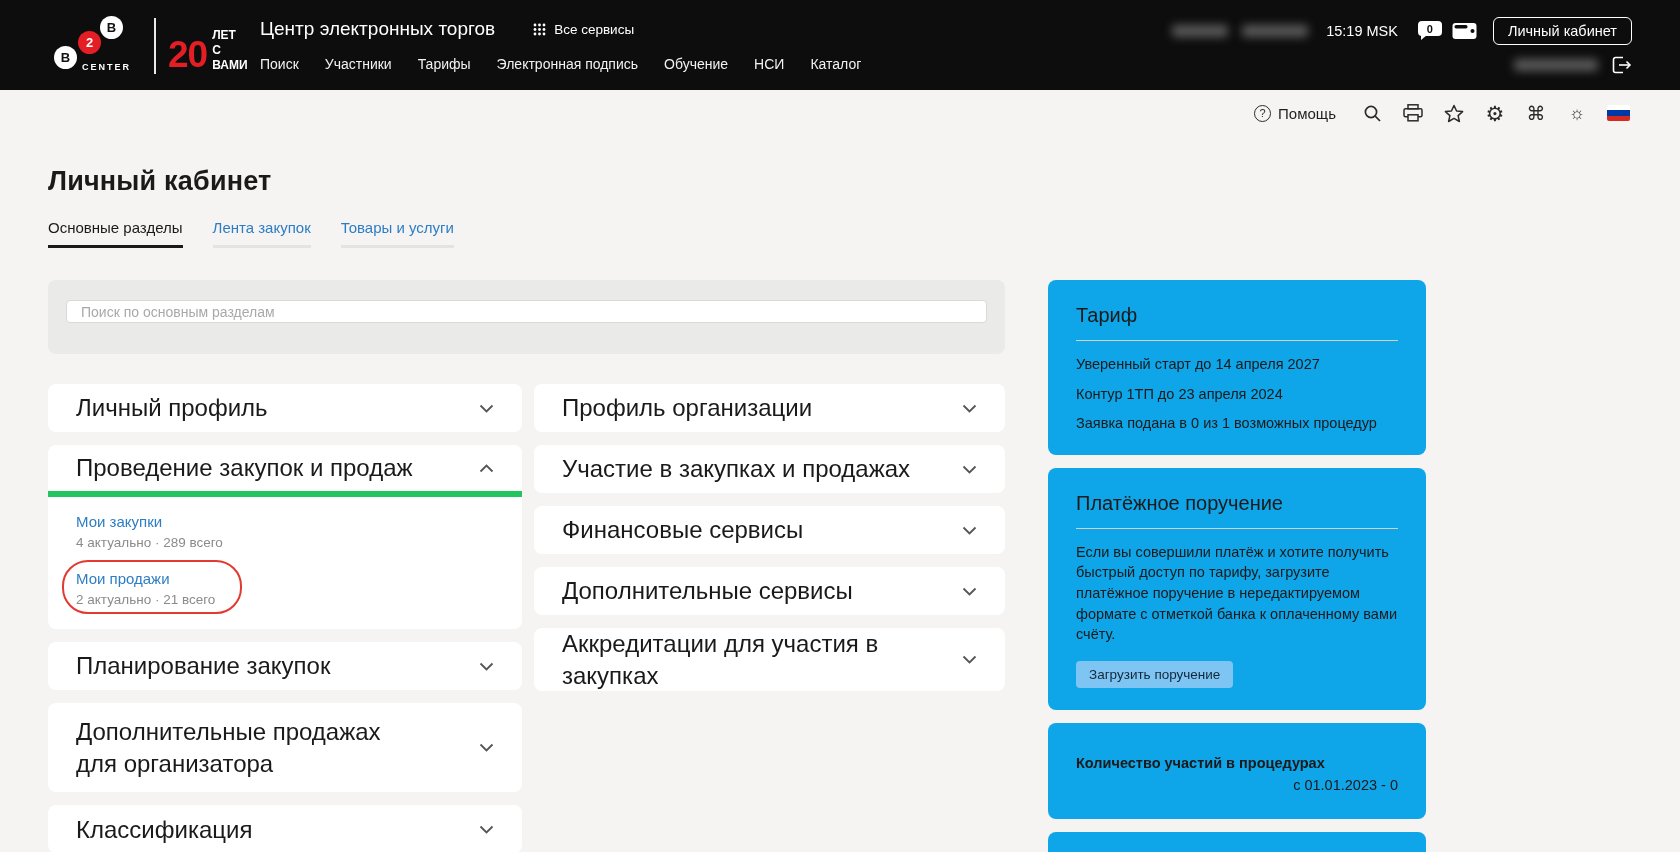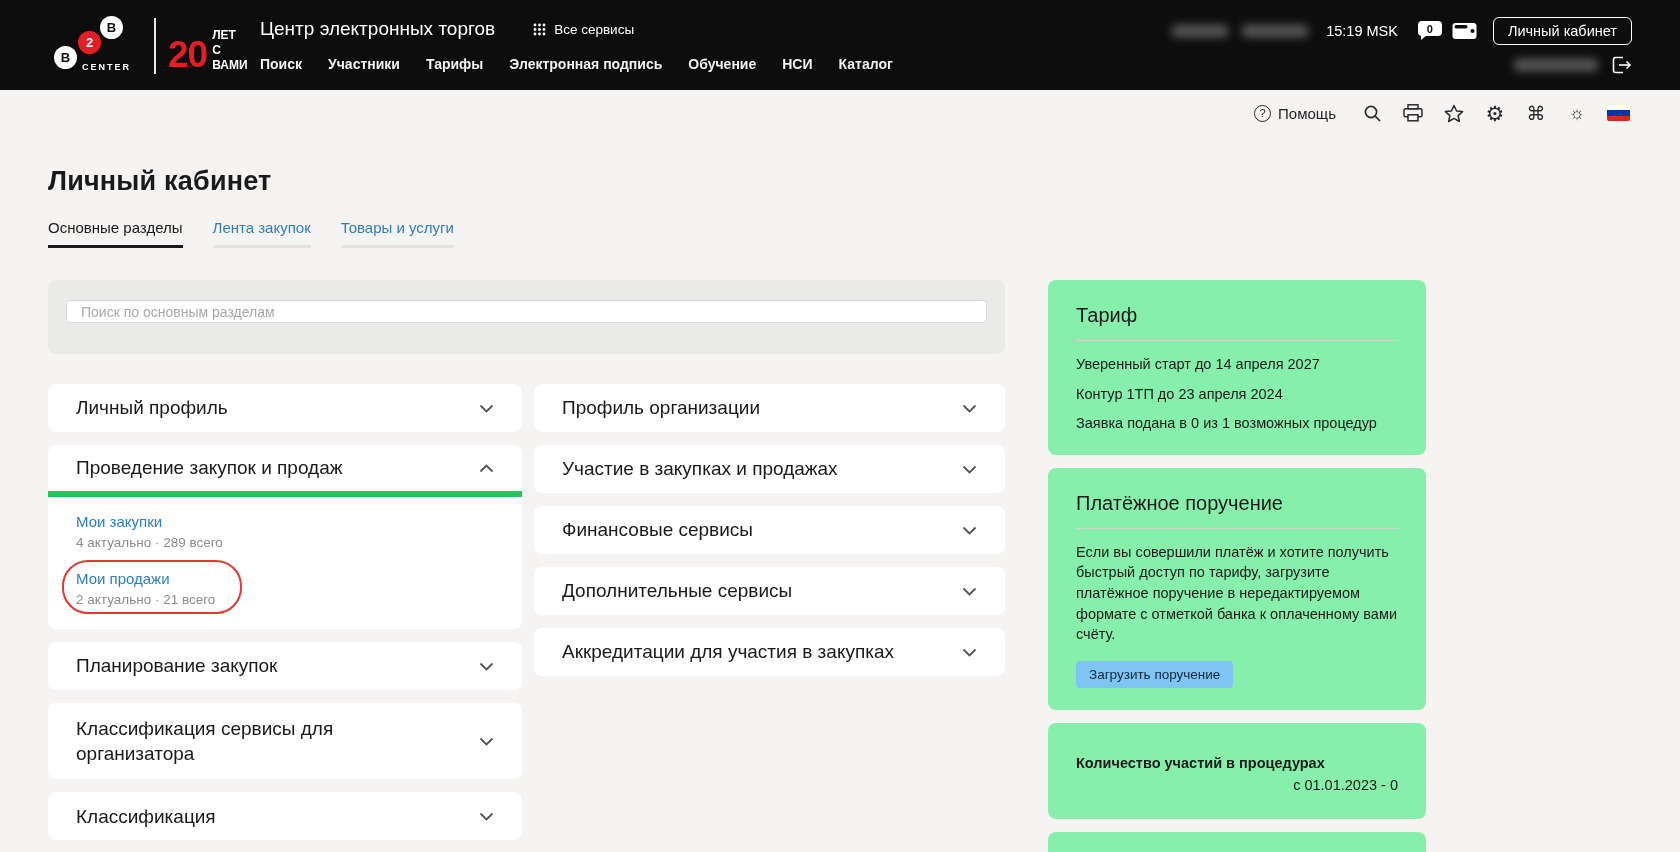"Поиск" .main-nav span { font-weight: bold -> none }
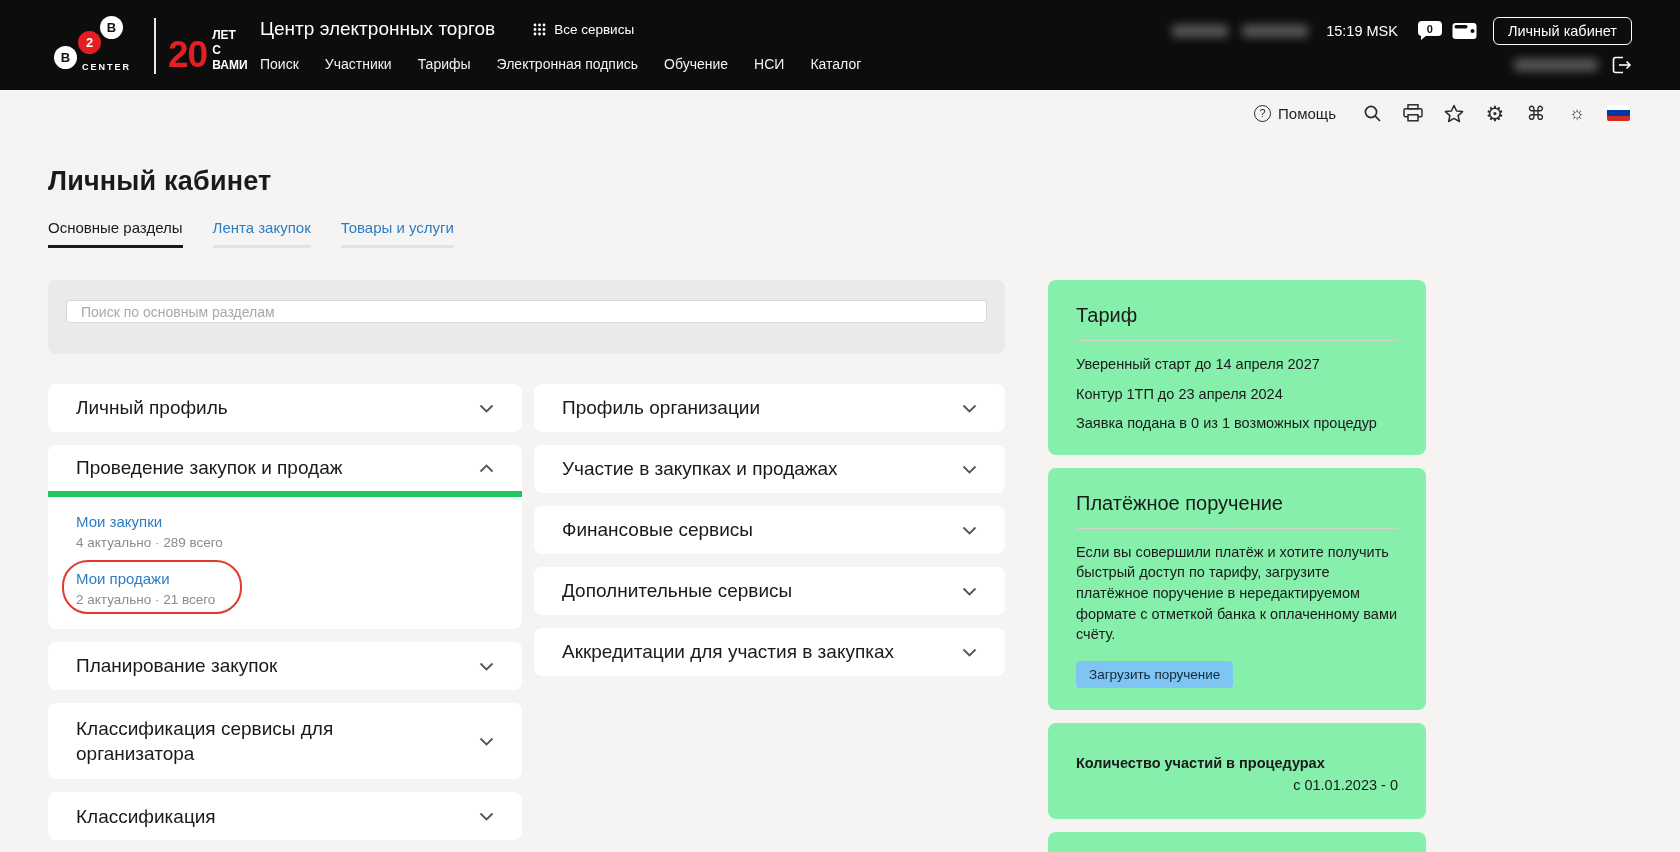"Тариф" .side-card { background: #86efac -> #0ea5e9 }
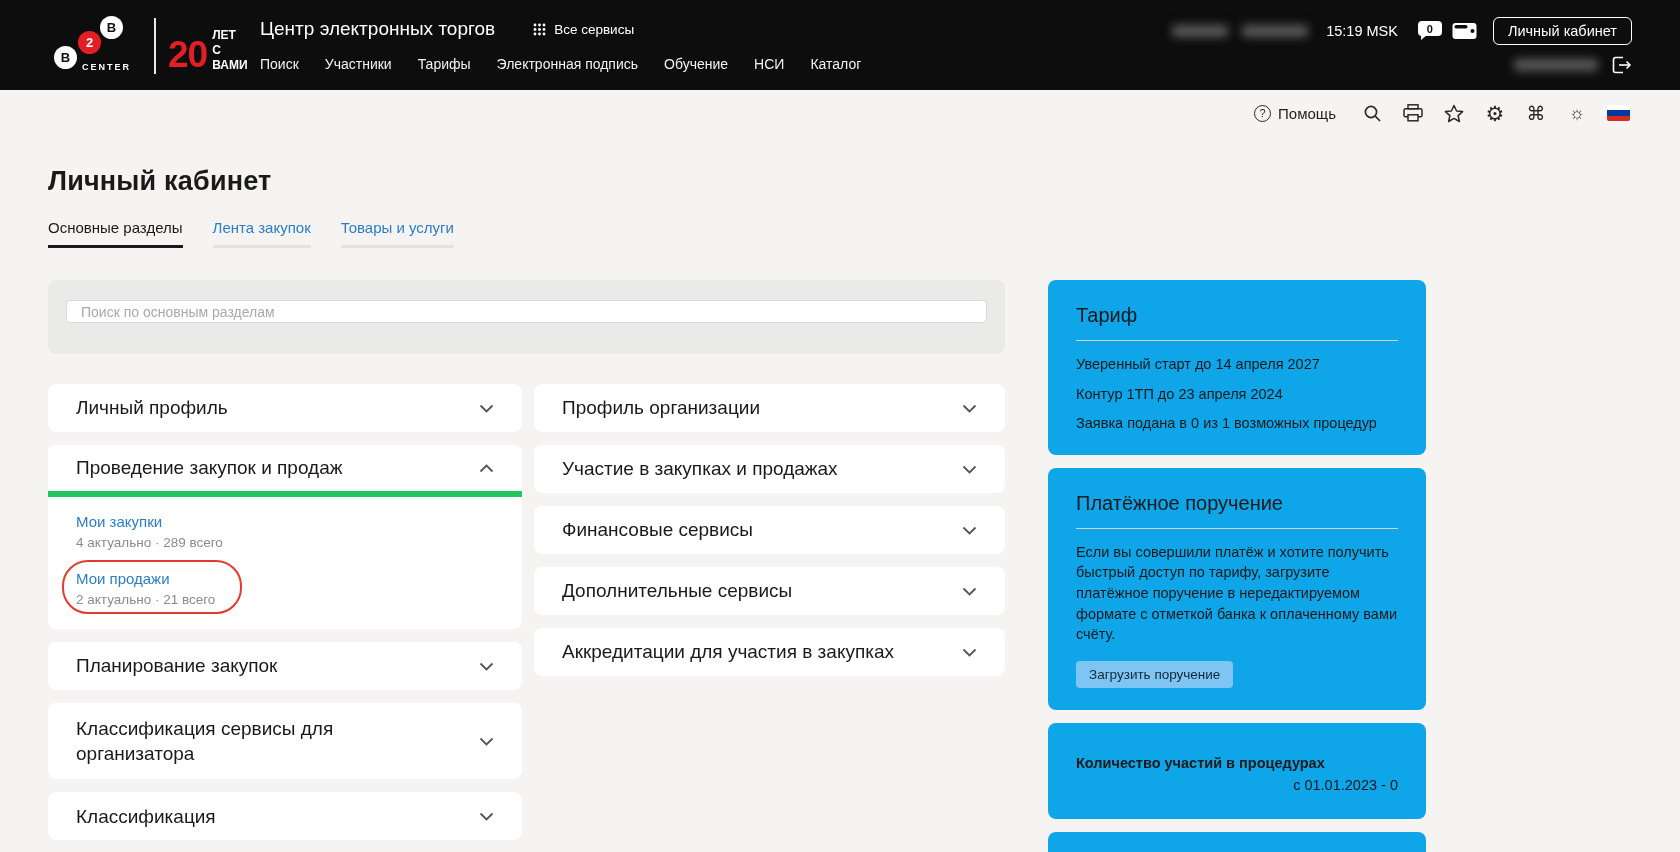"Личный профиль" .acc-title { font-size: 19px -> 24px }
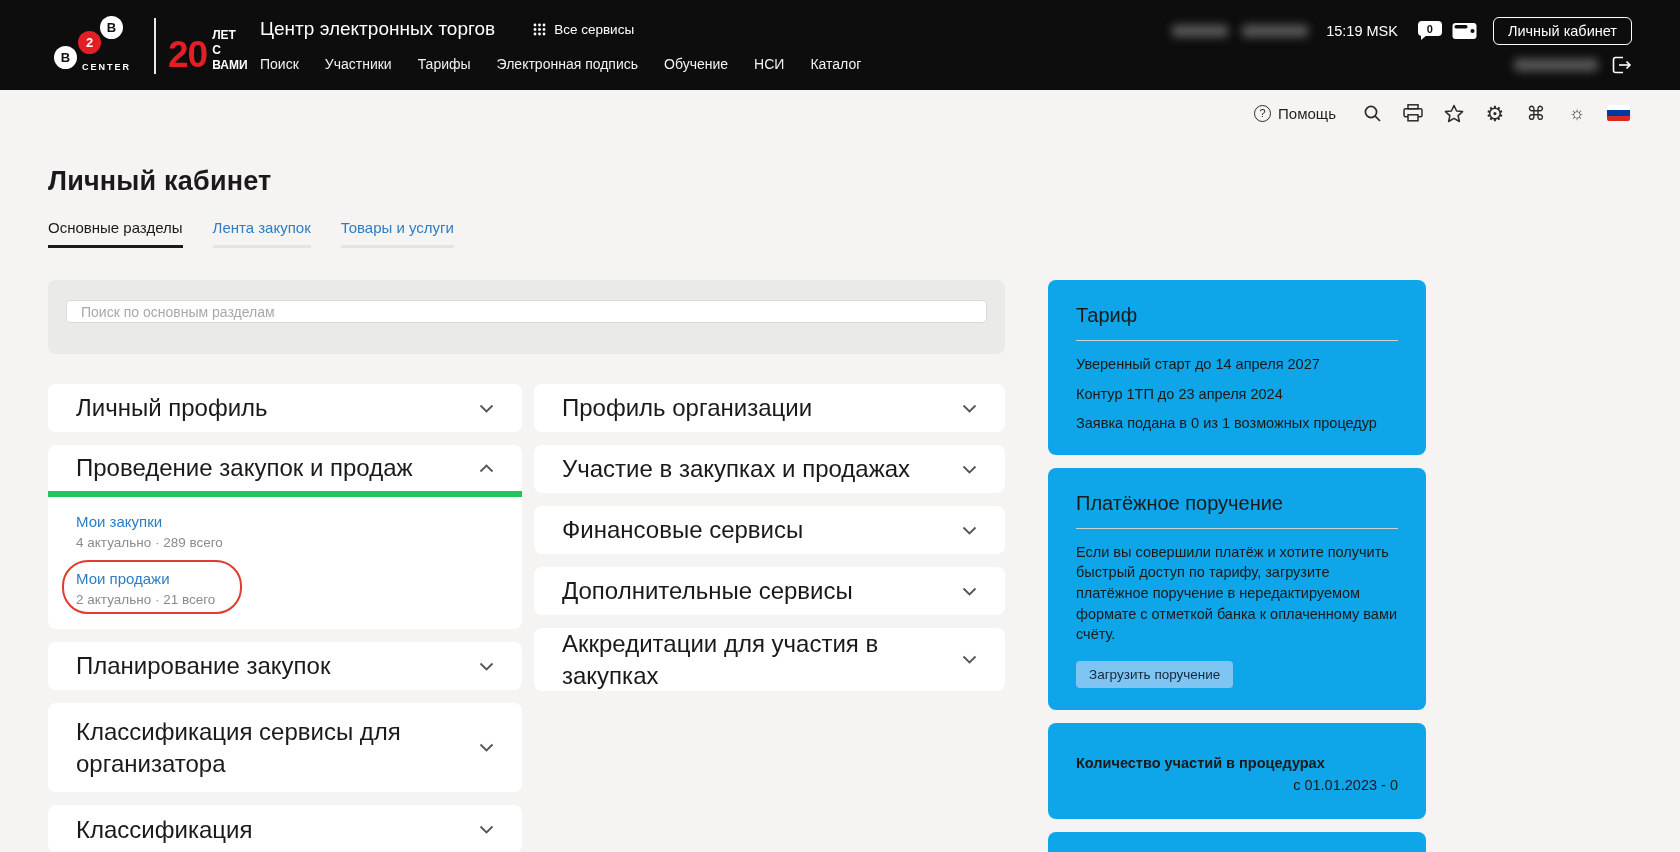"Классификация сервисы для организатора" span.acc-title { text: Классификация сервисы -> Дополнительные продажах }
